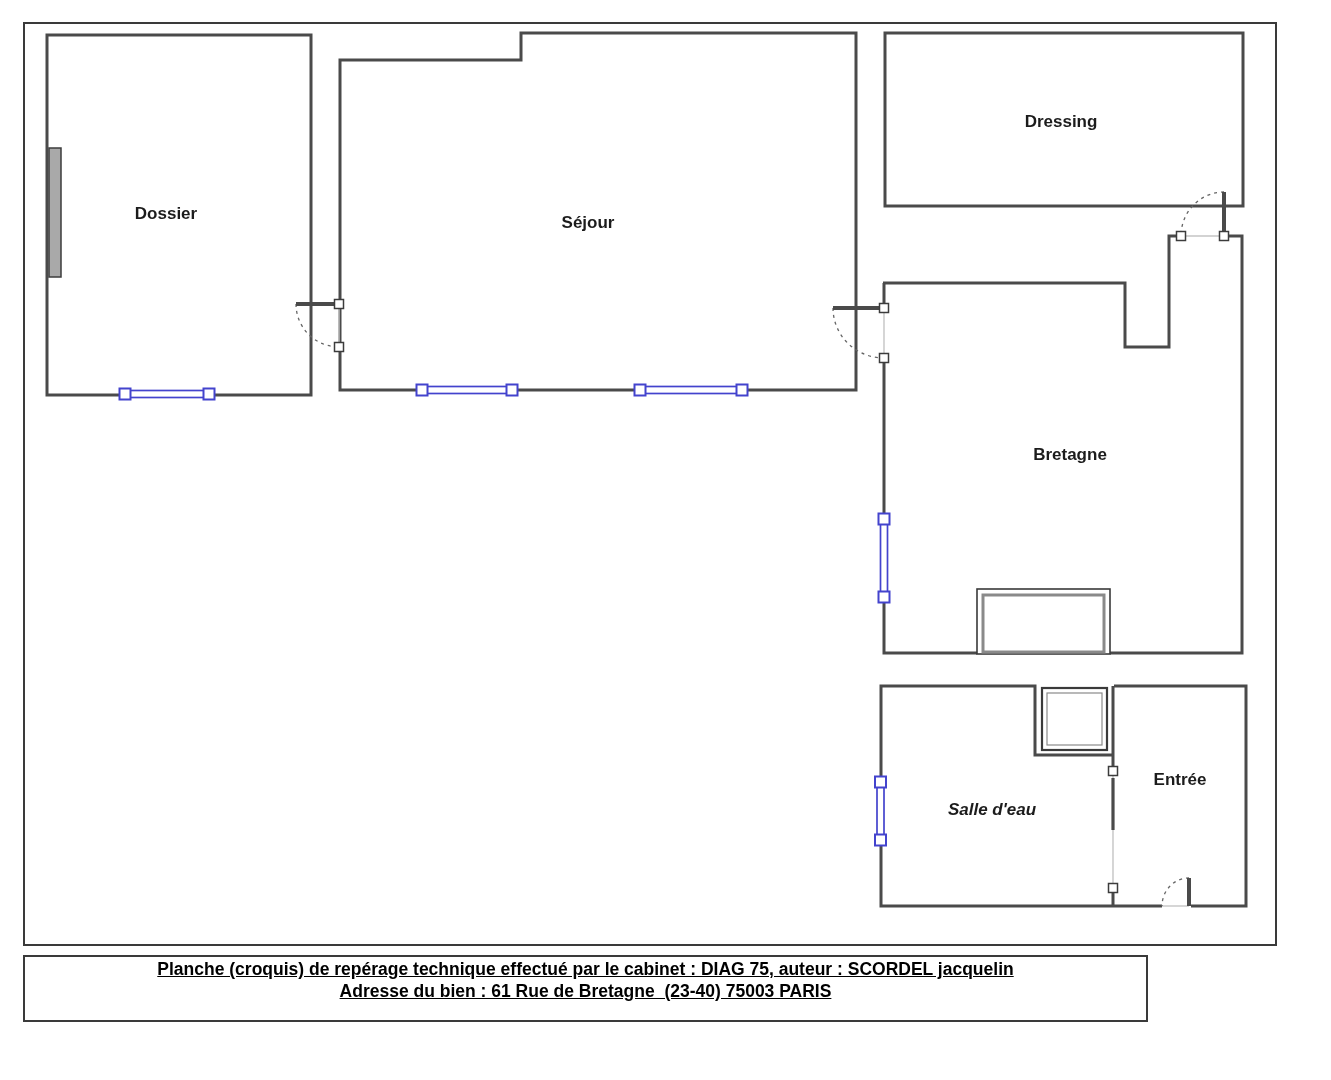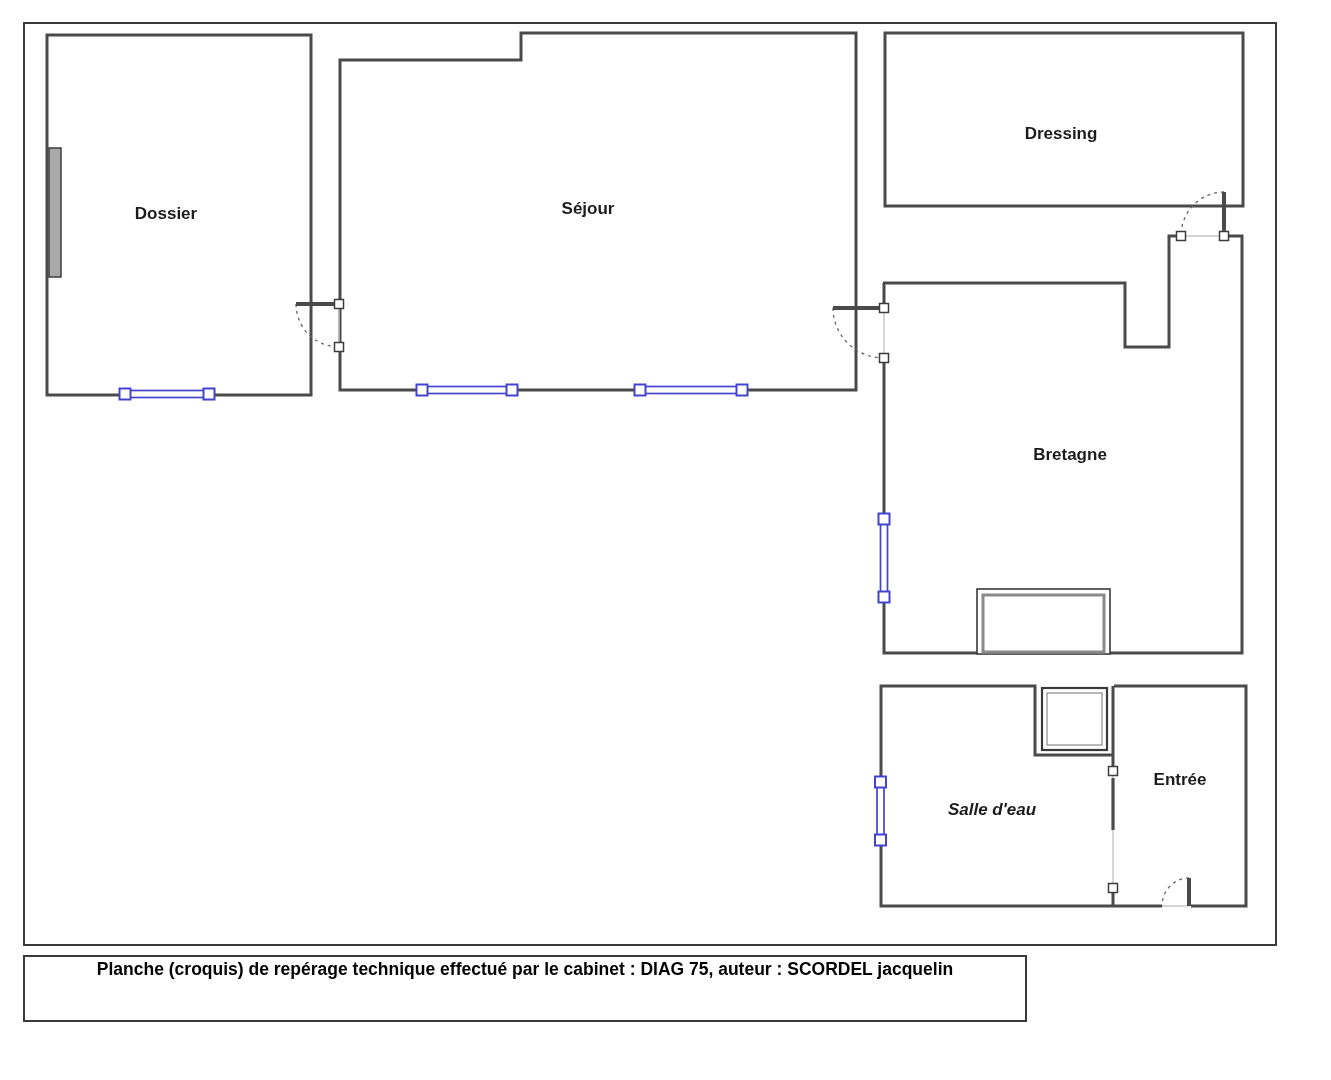"Dressing" div.room-label { top: 134px -> 122px }
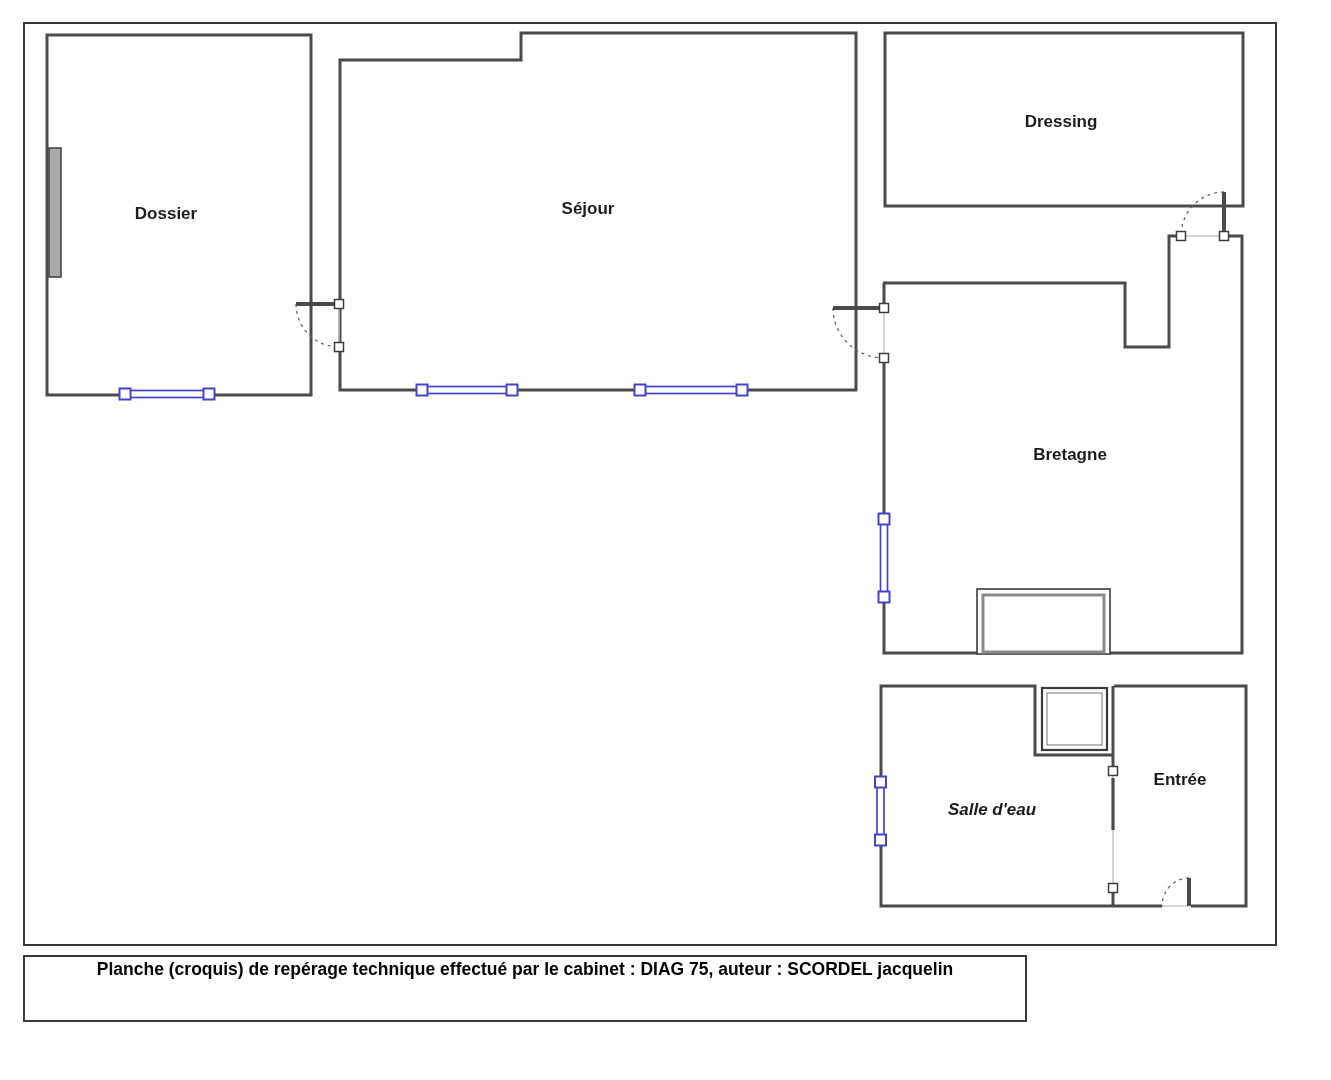"Séjour" div.room-label { top: 209px -> 223px }
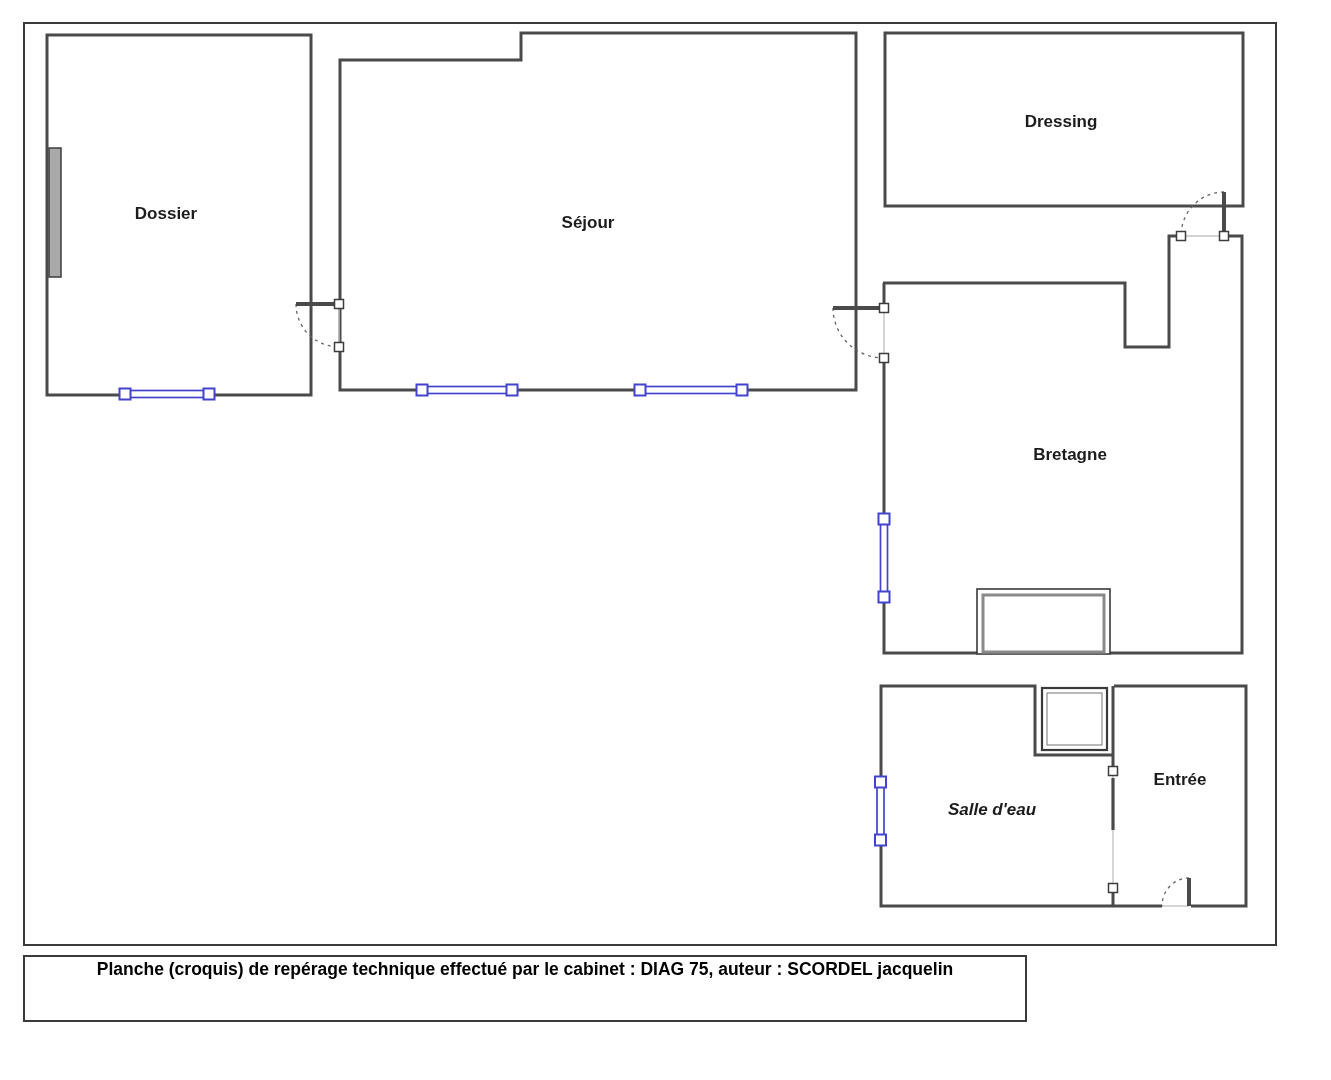"Planche (croquis) de repérage technique" .caption { text-decoration: none -> underline; width: 1004px -> 1125px }
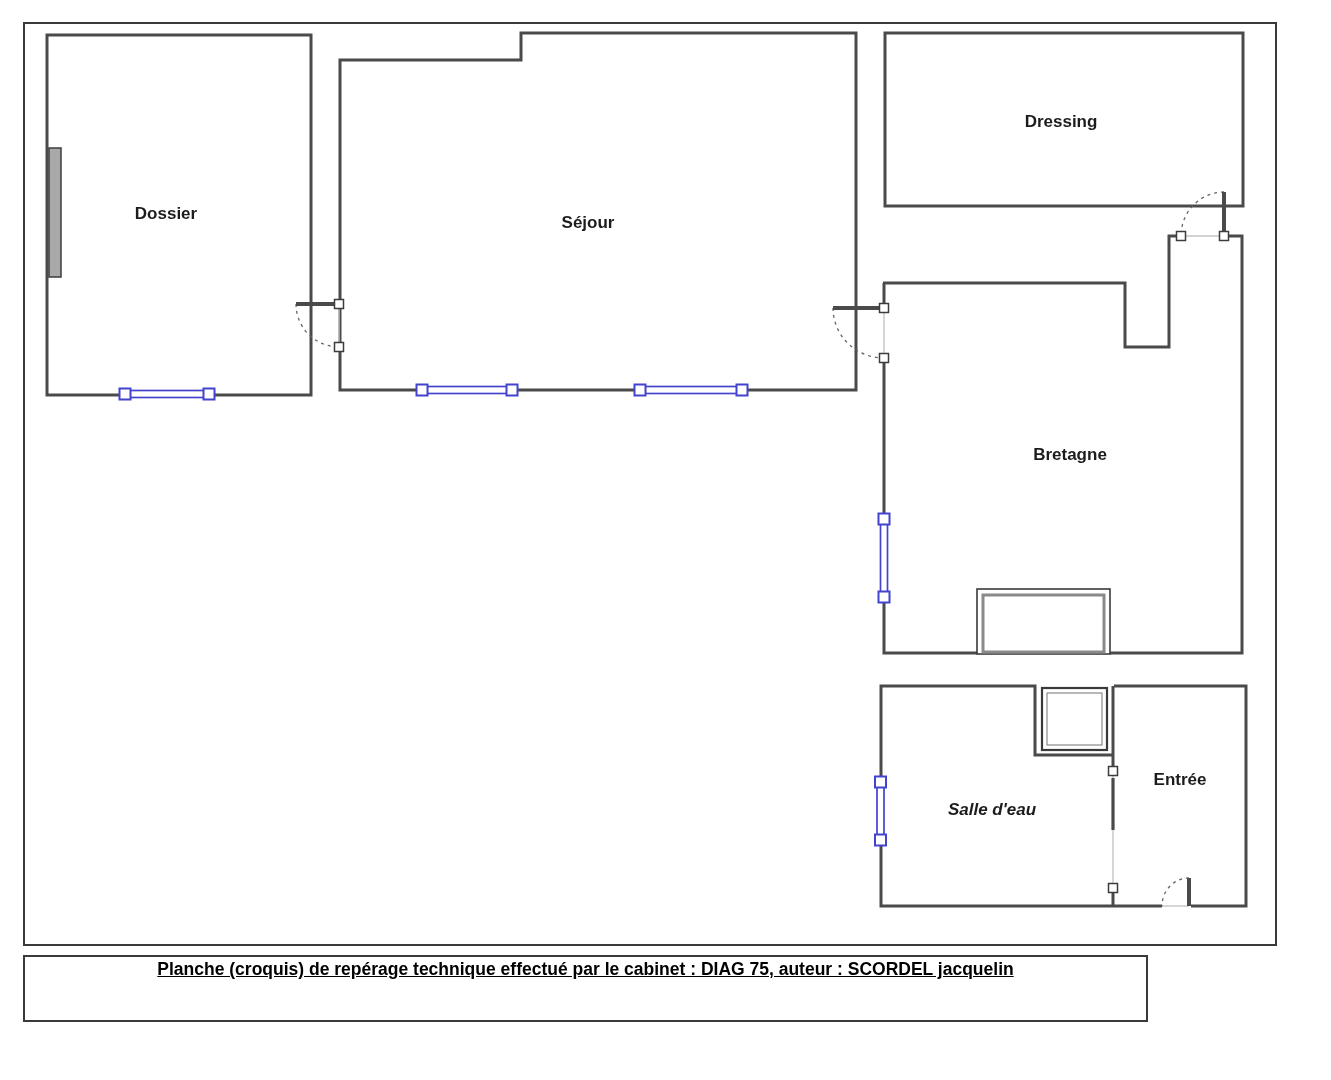"Adresse du bien : 61" div { html: none -> <div>Adresse du bien : 61 Rue de Bretagne (23-40) 75003 PARIS</div> }
